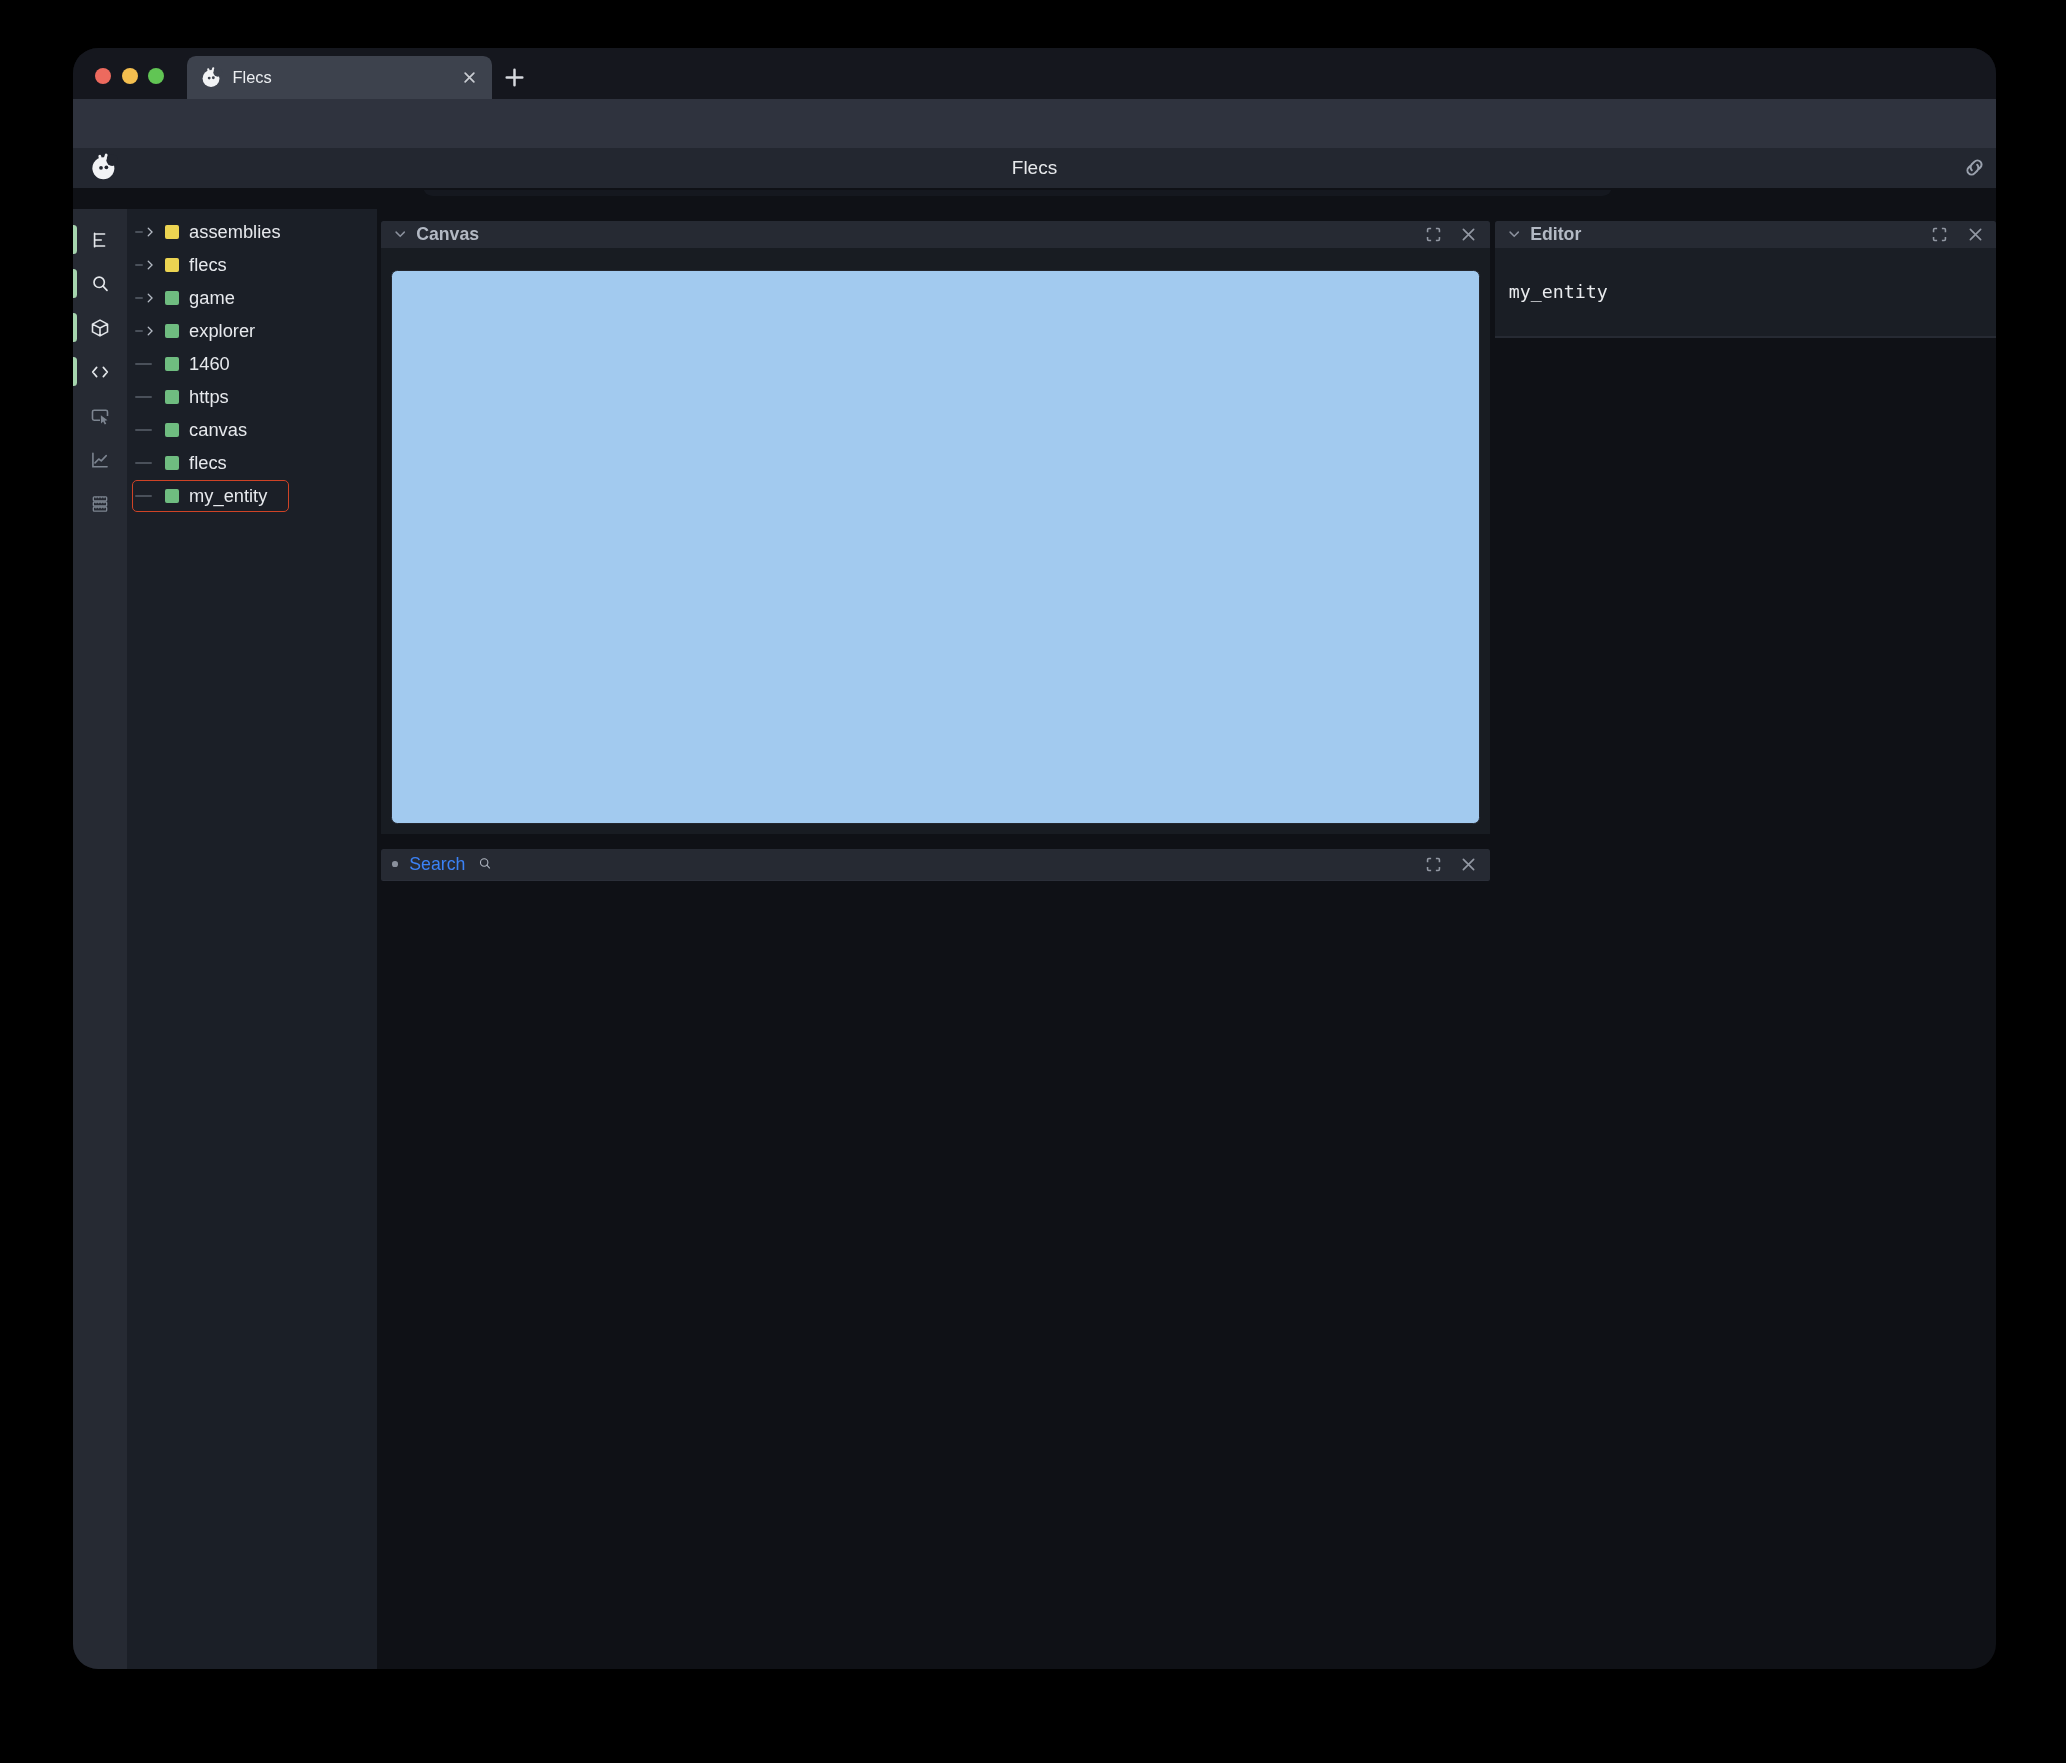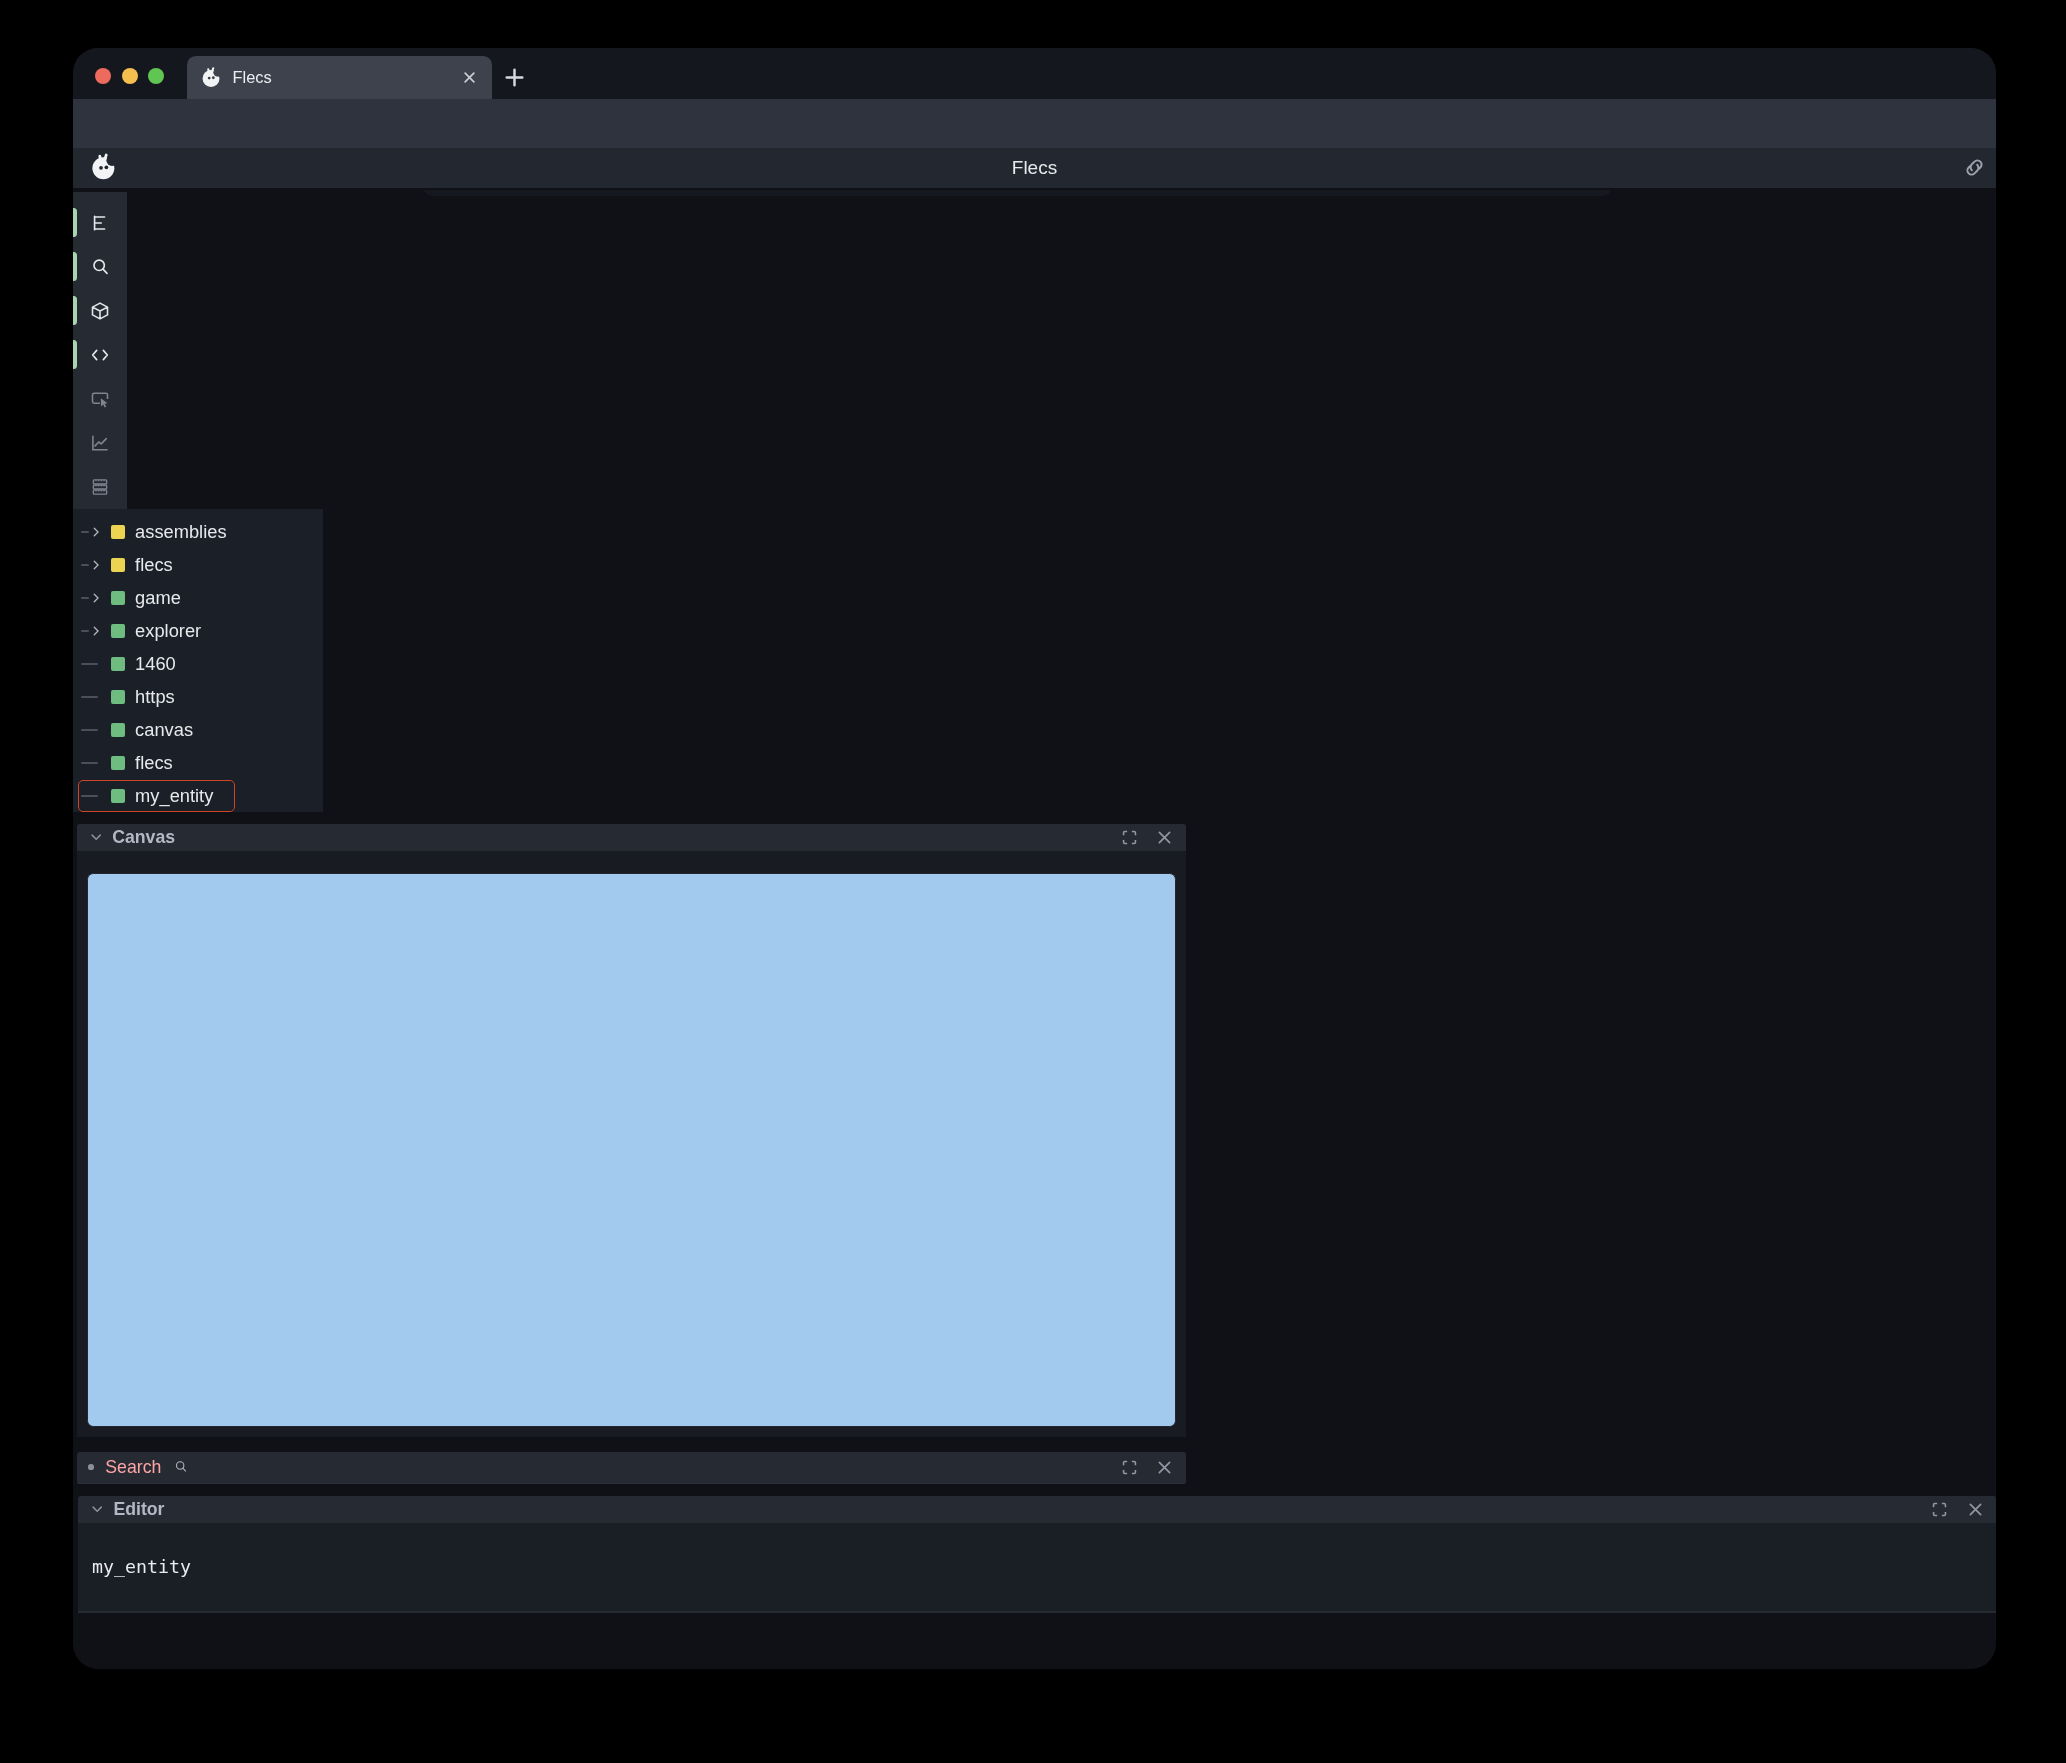"assemblies" .content { flex-direction: column -> none; top: 144px -> 161px }
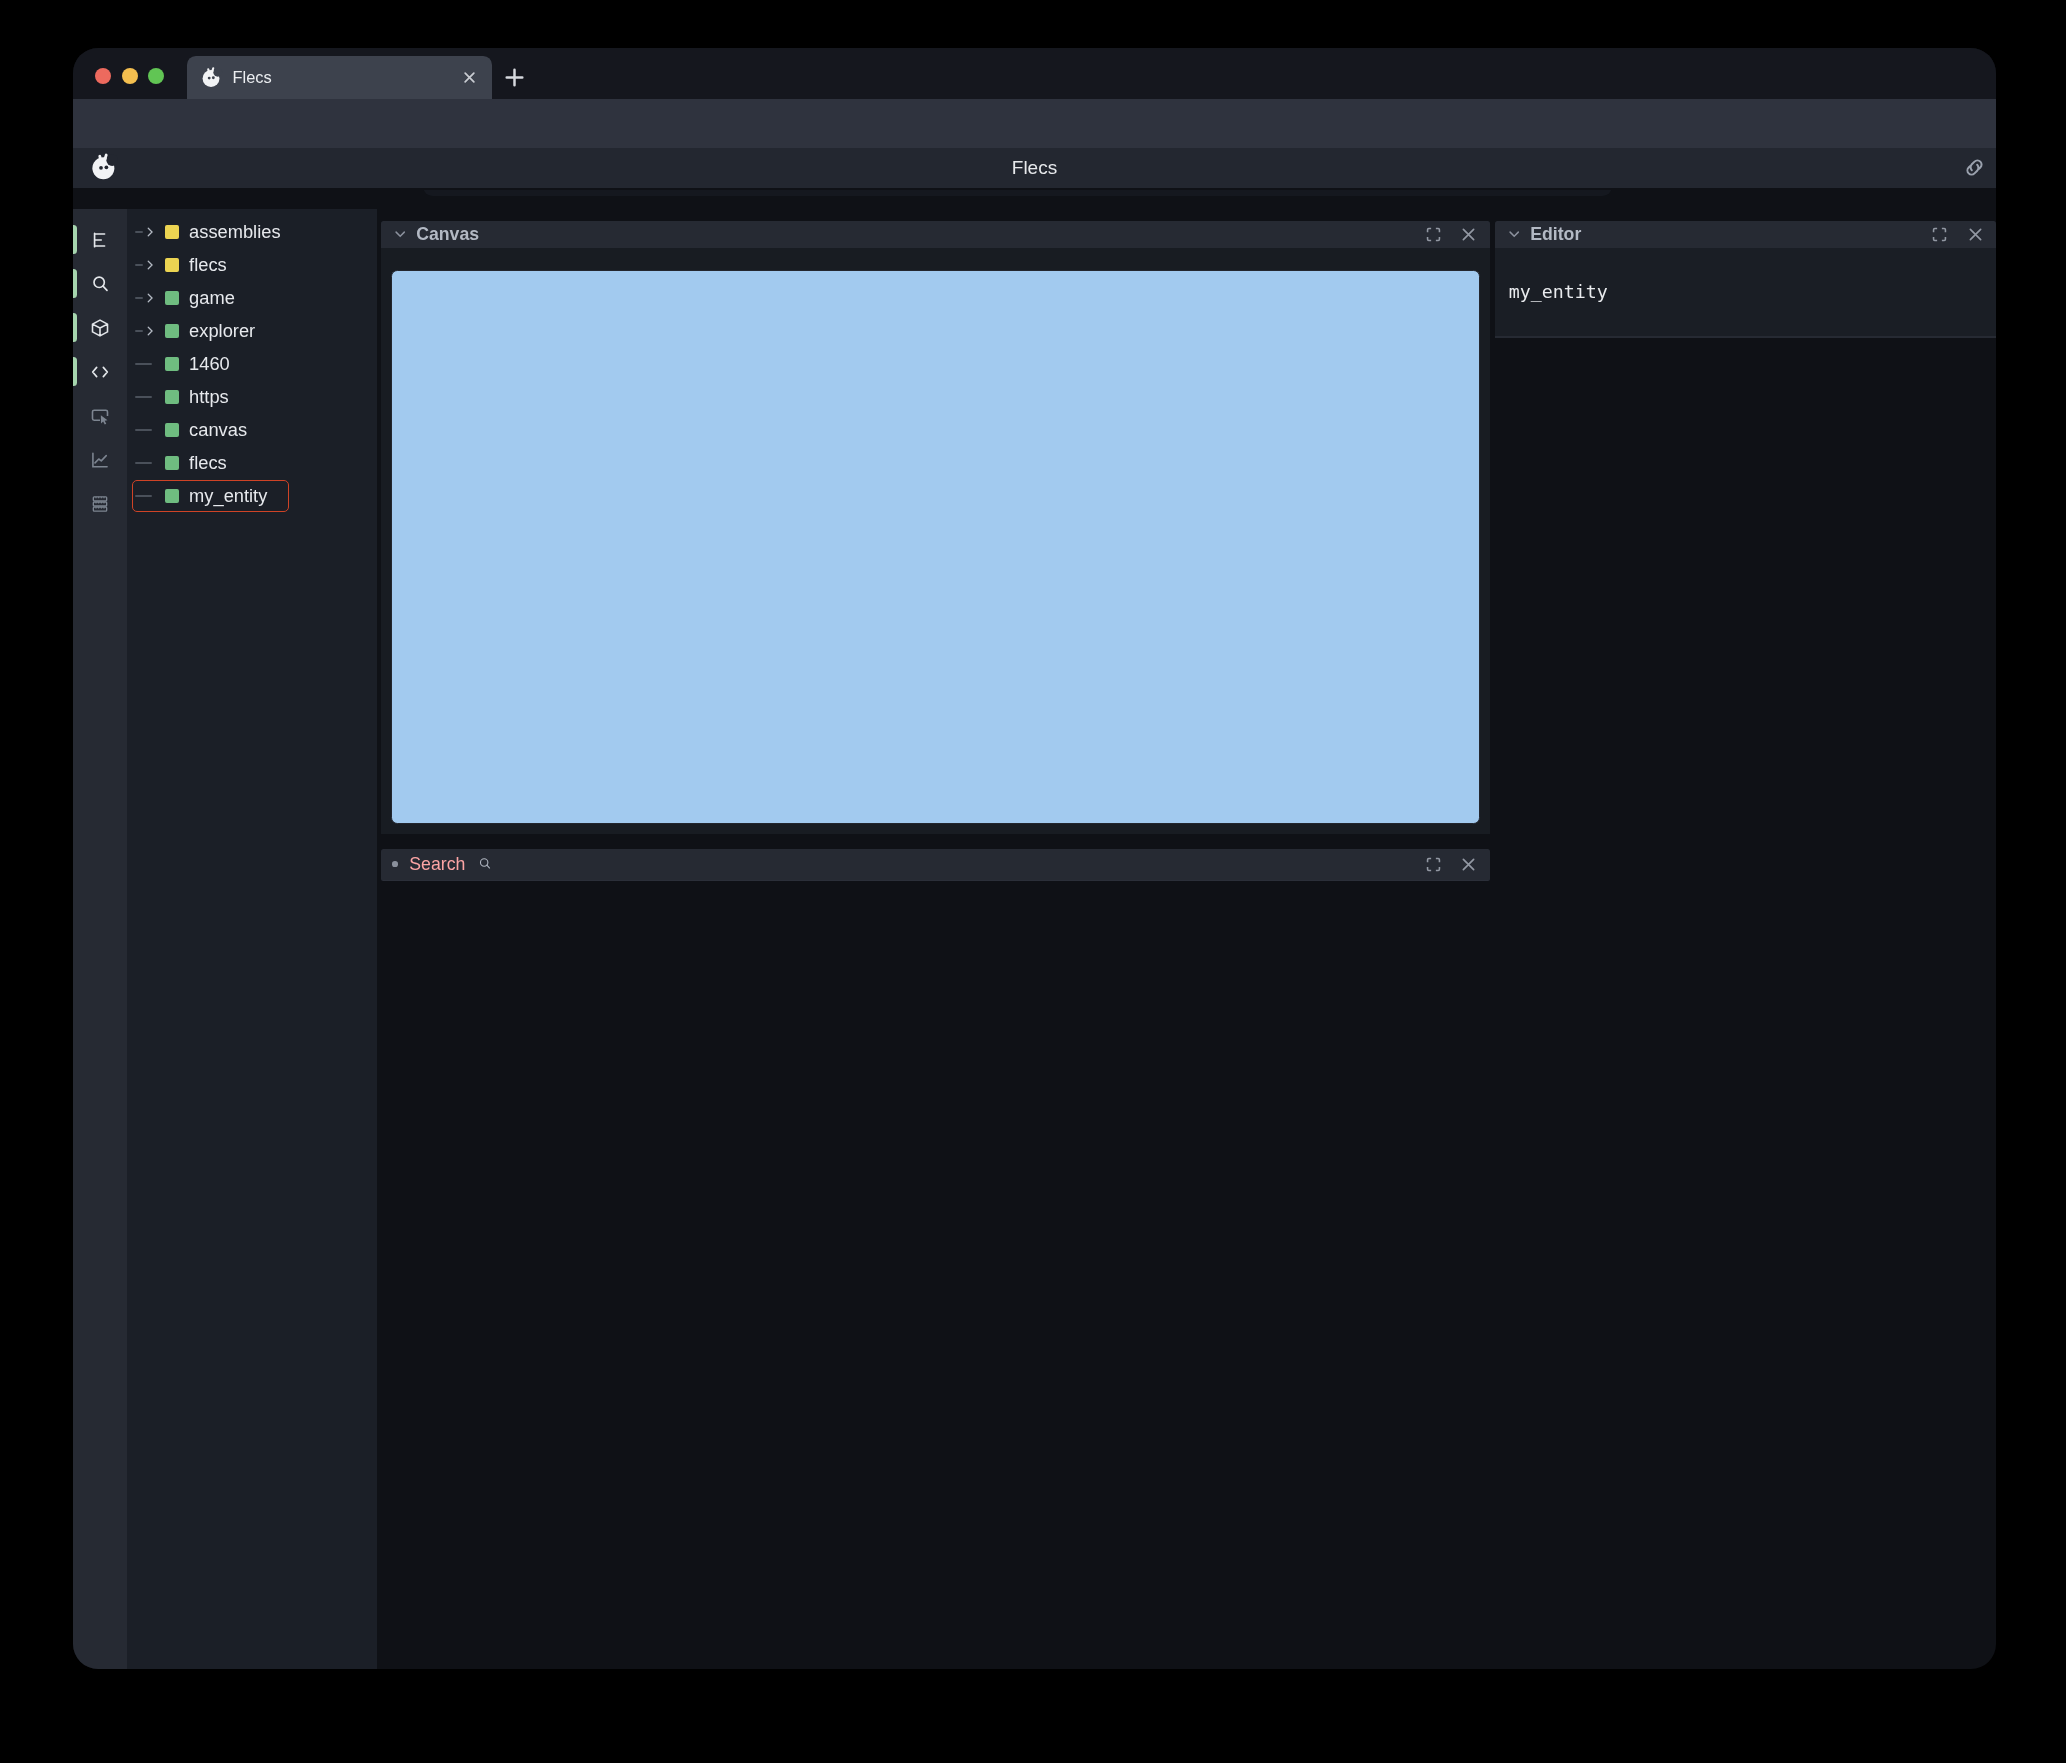"Search" .search-label { color: #fca5a5 -> #3b82f6 }
